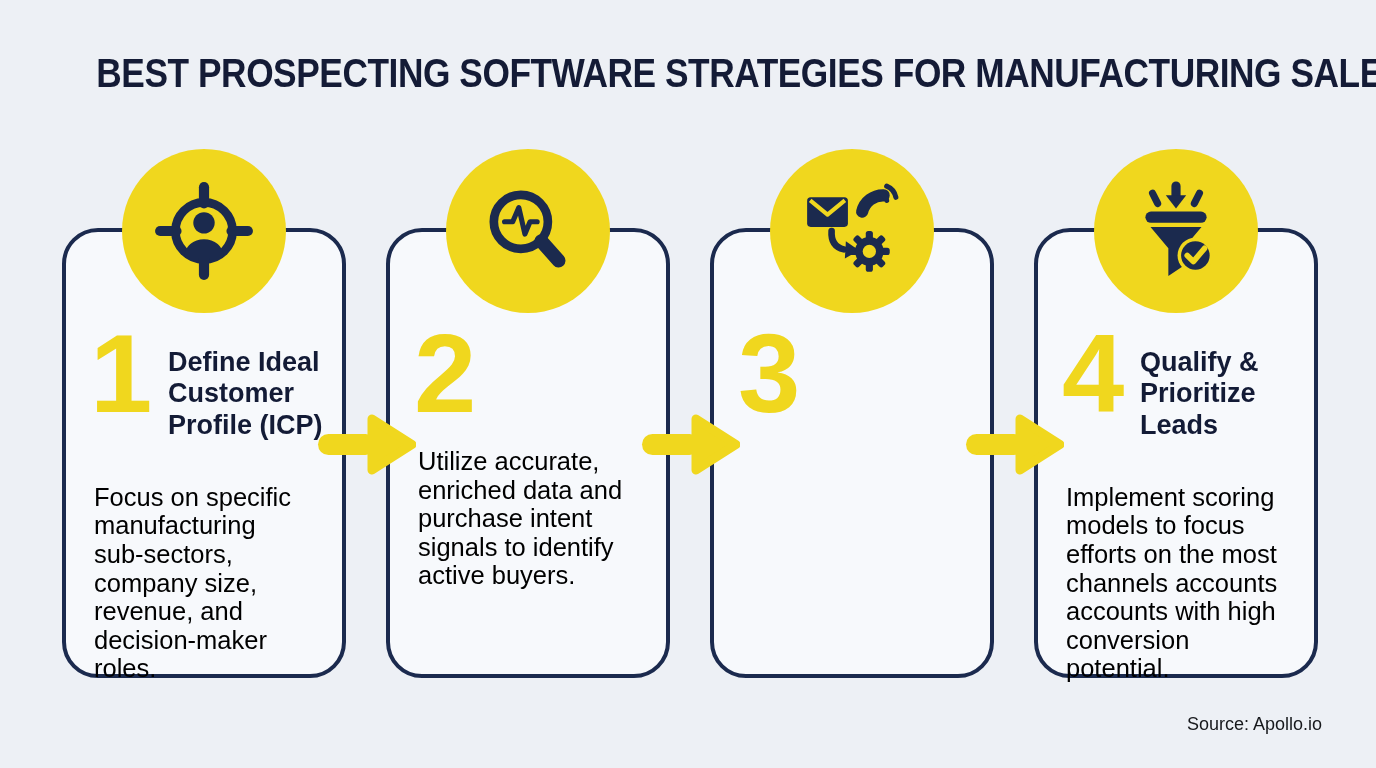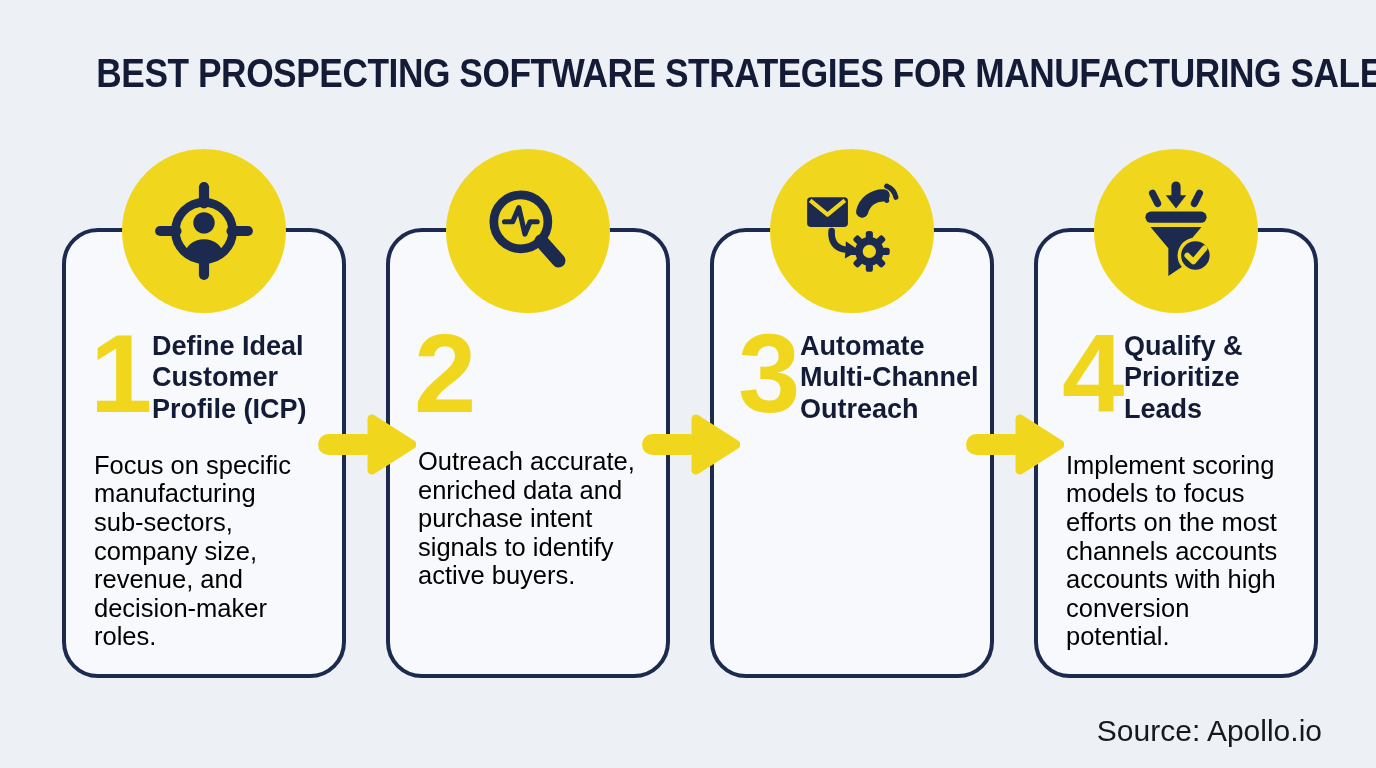"Define Ideal" .card-title { margin: 0 -> 16px }
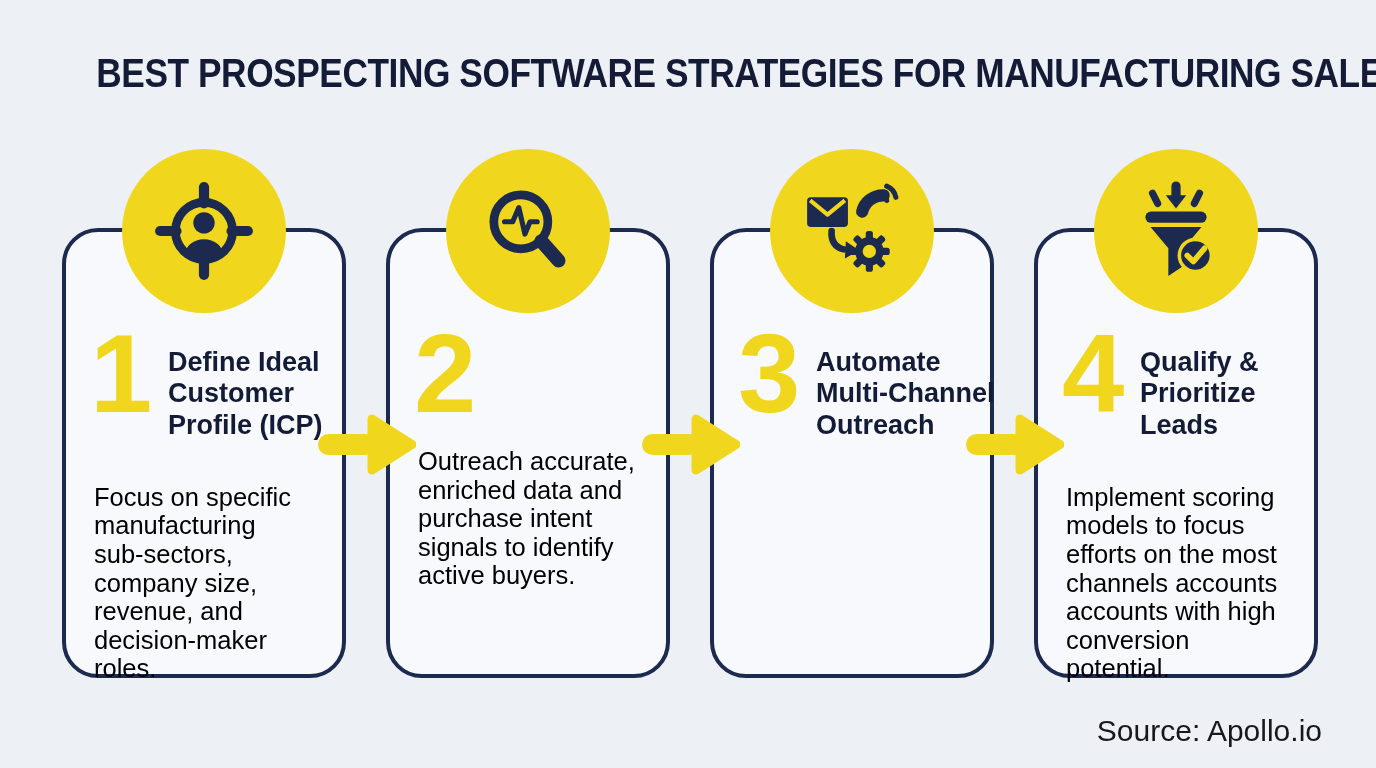"Automate" h2.card-title { html: <h2>Automate Multi-Channel Outreach</h2> -> none }
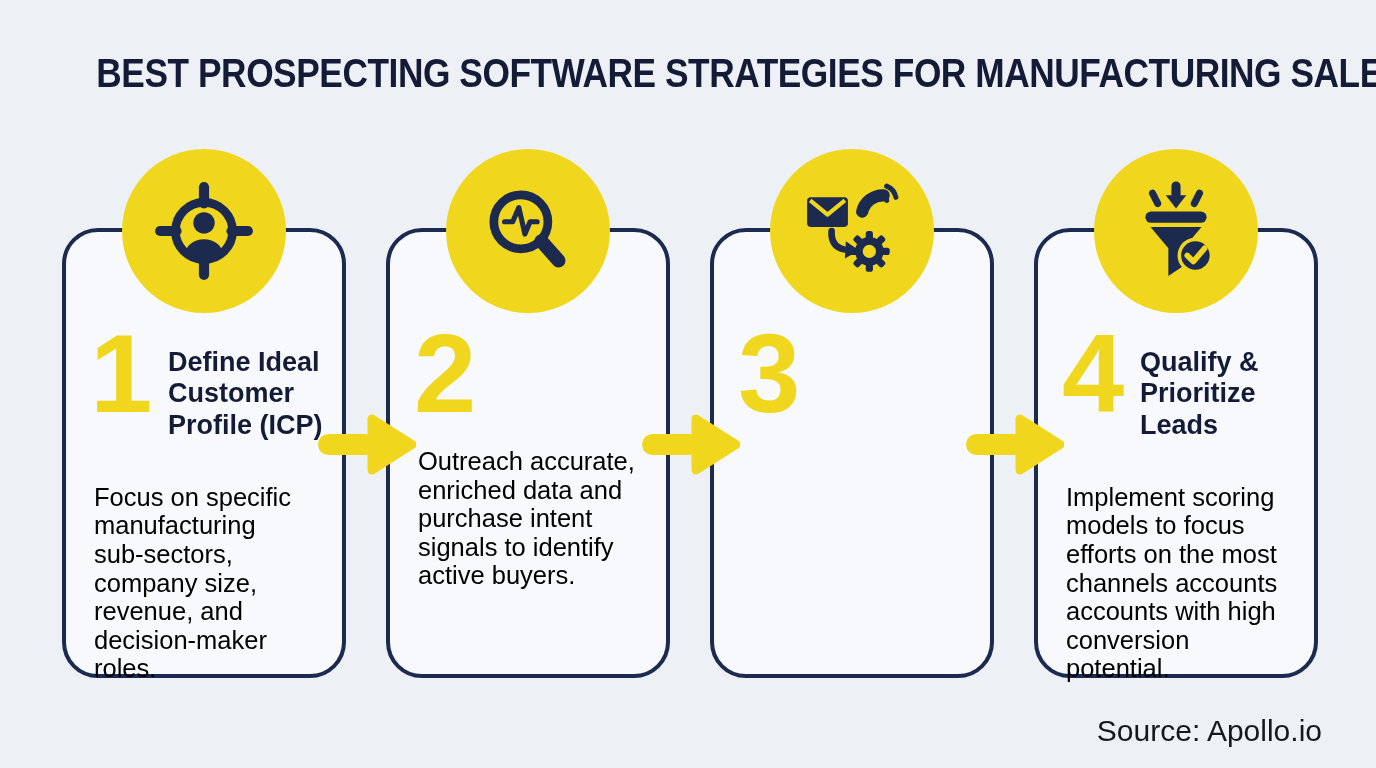"Outreach accurate," p.body { text: Outreach -> Utilize }
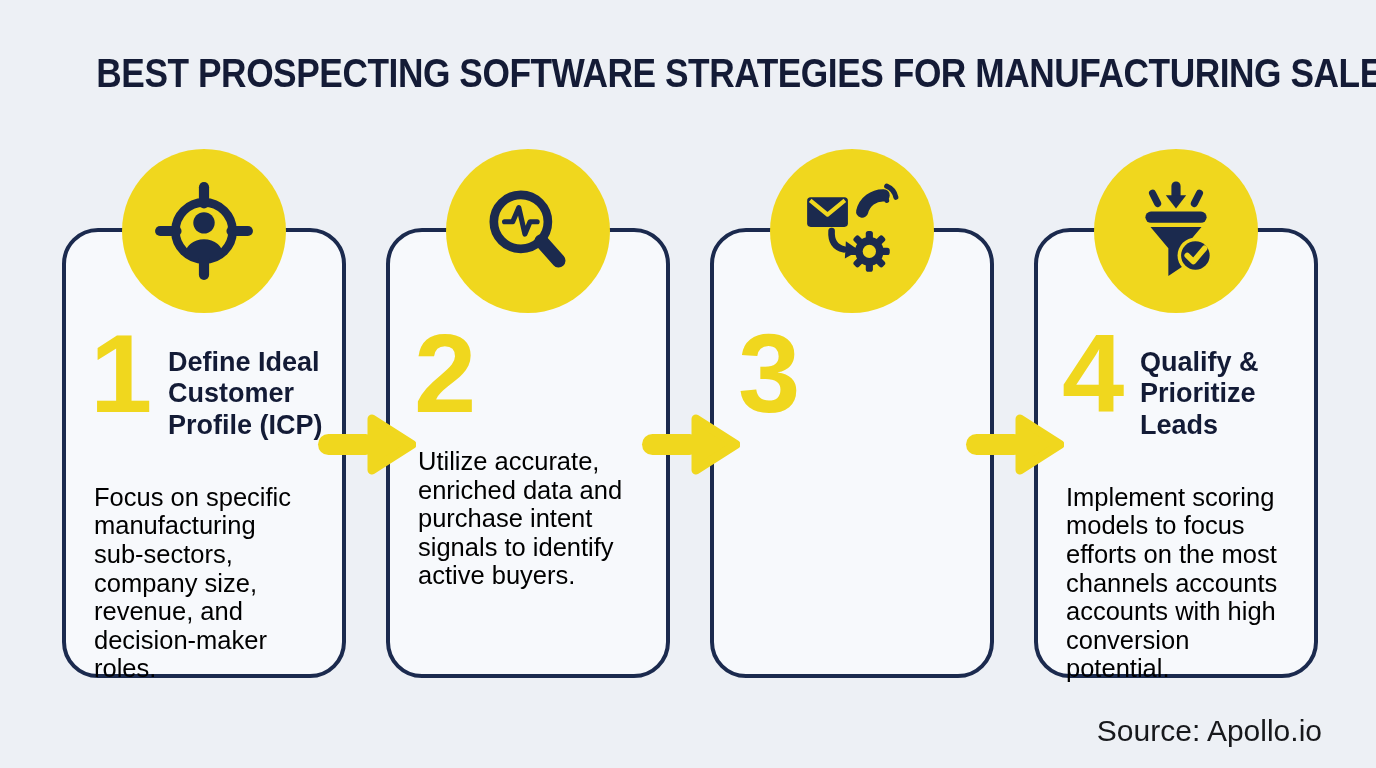"Source: Apollo.io" .source { font-size: 30px -> 18px }
